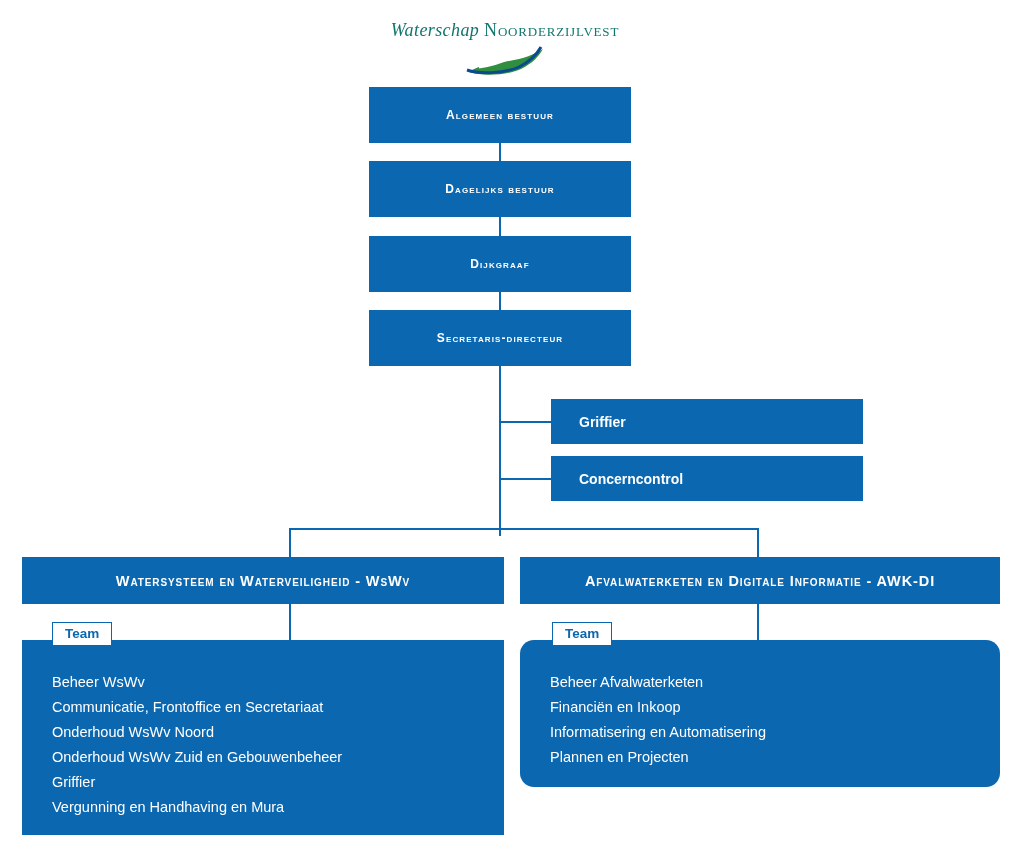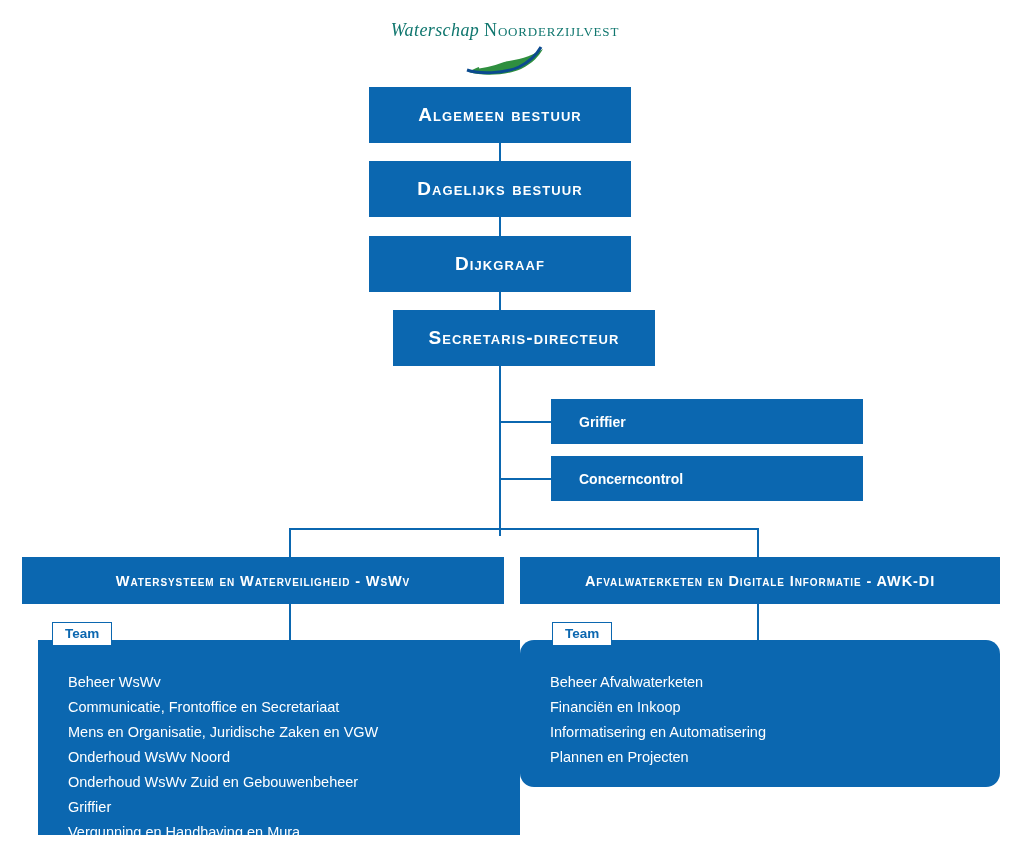"Algemeen bestuur" .box-caps { font-size: 19px -> 12px }
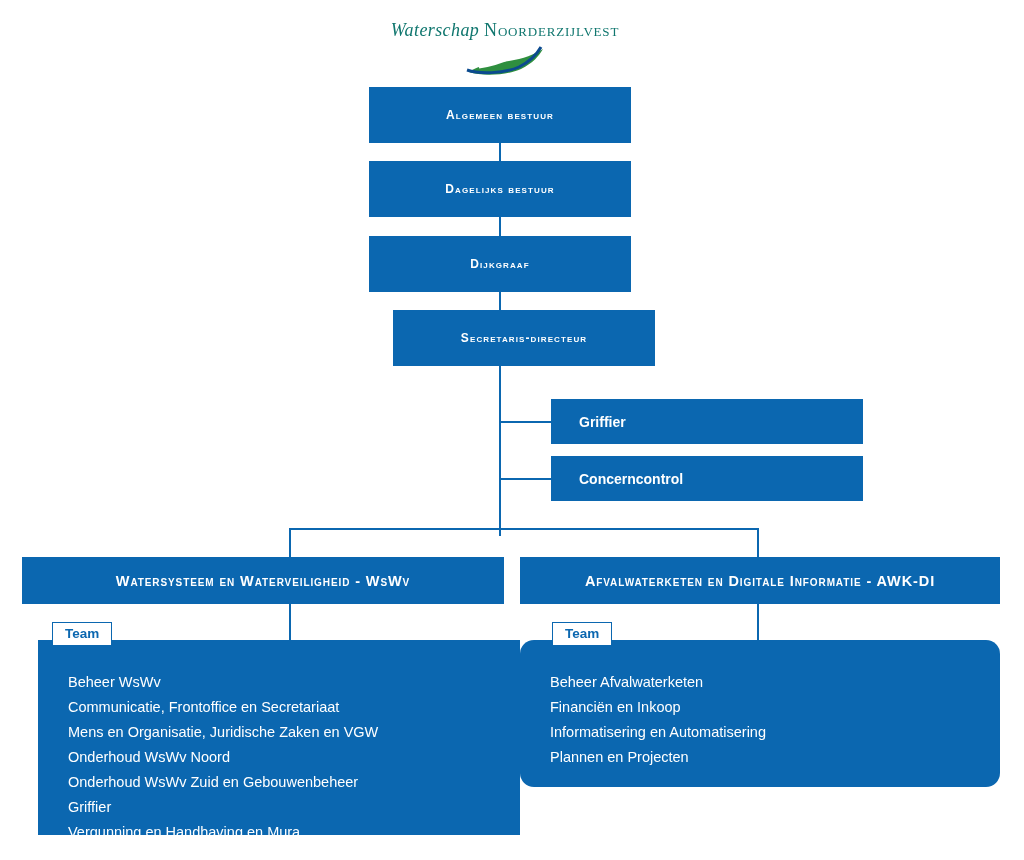"Secretaris-directeur" div.box { margin-left: 24px -> none }
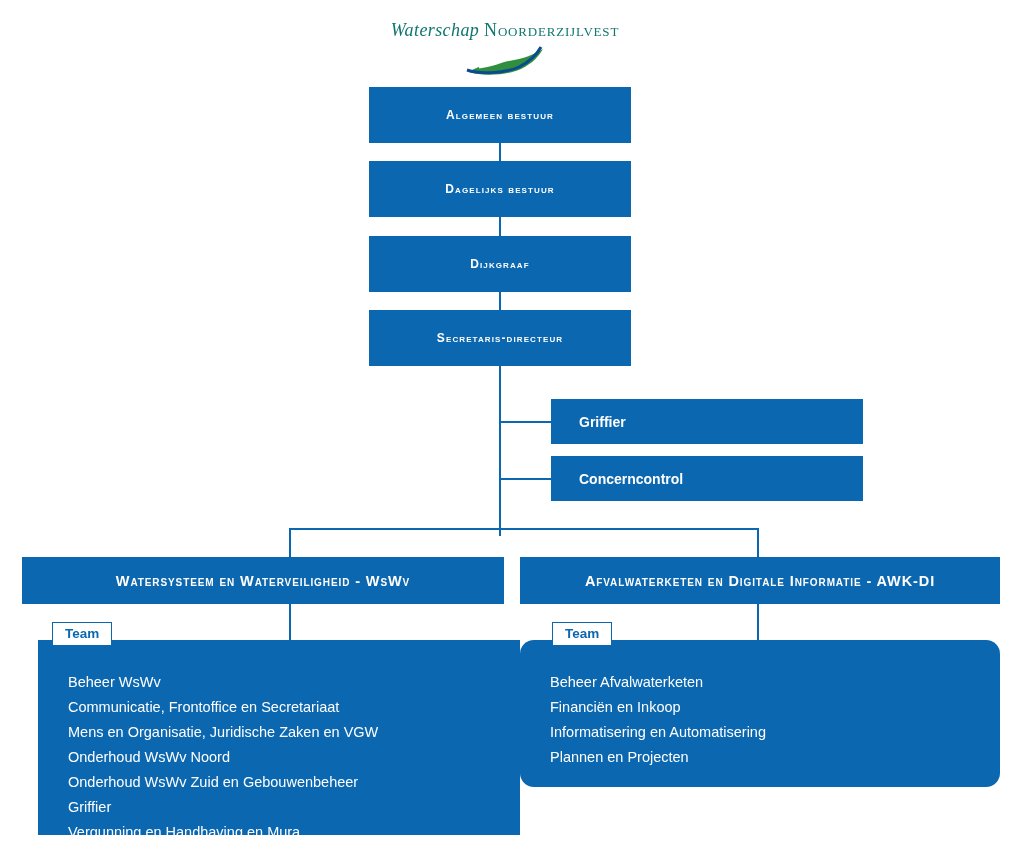"Beheer WsWv" div.team-panel { margin-left: 16px -> none }
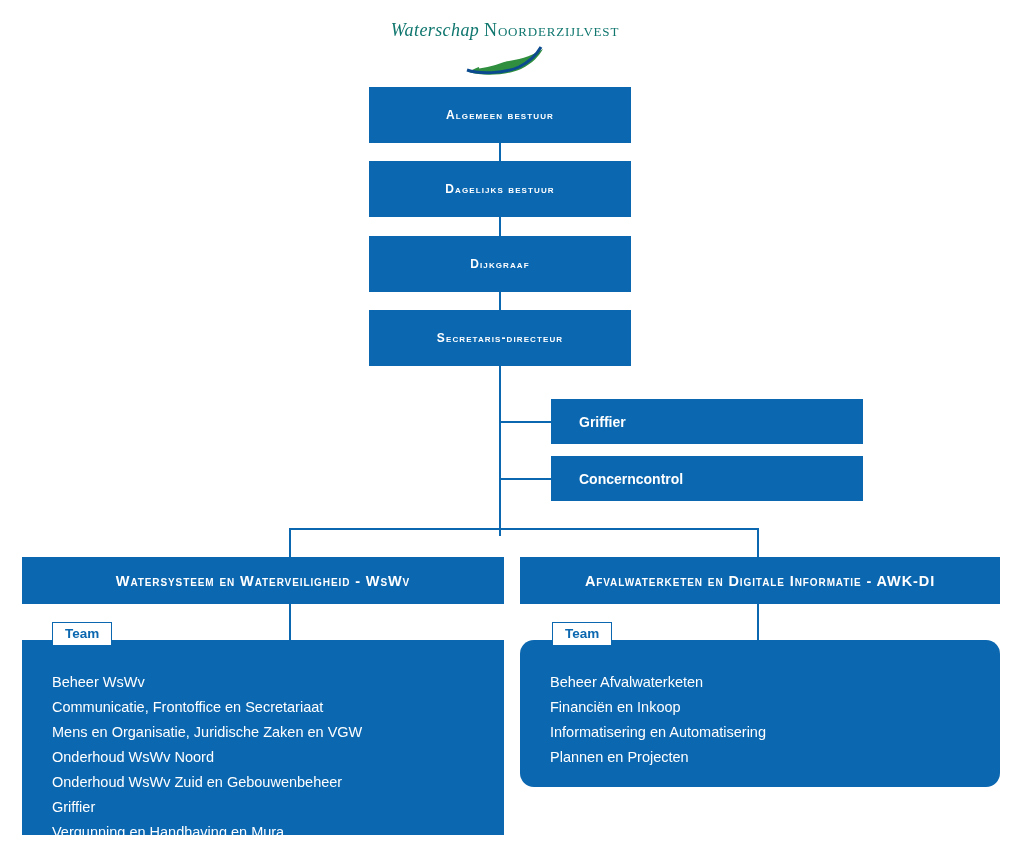"Mens en Organisatie, Juridische Zaken" li { html: <li>Mens en Organisatie, Juridische Zaken en VGW</li> -> none }
